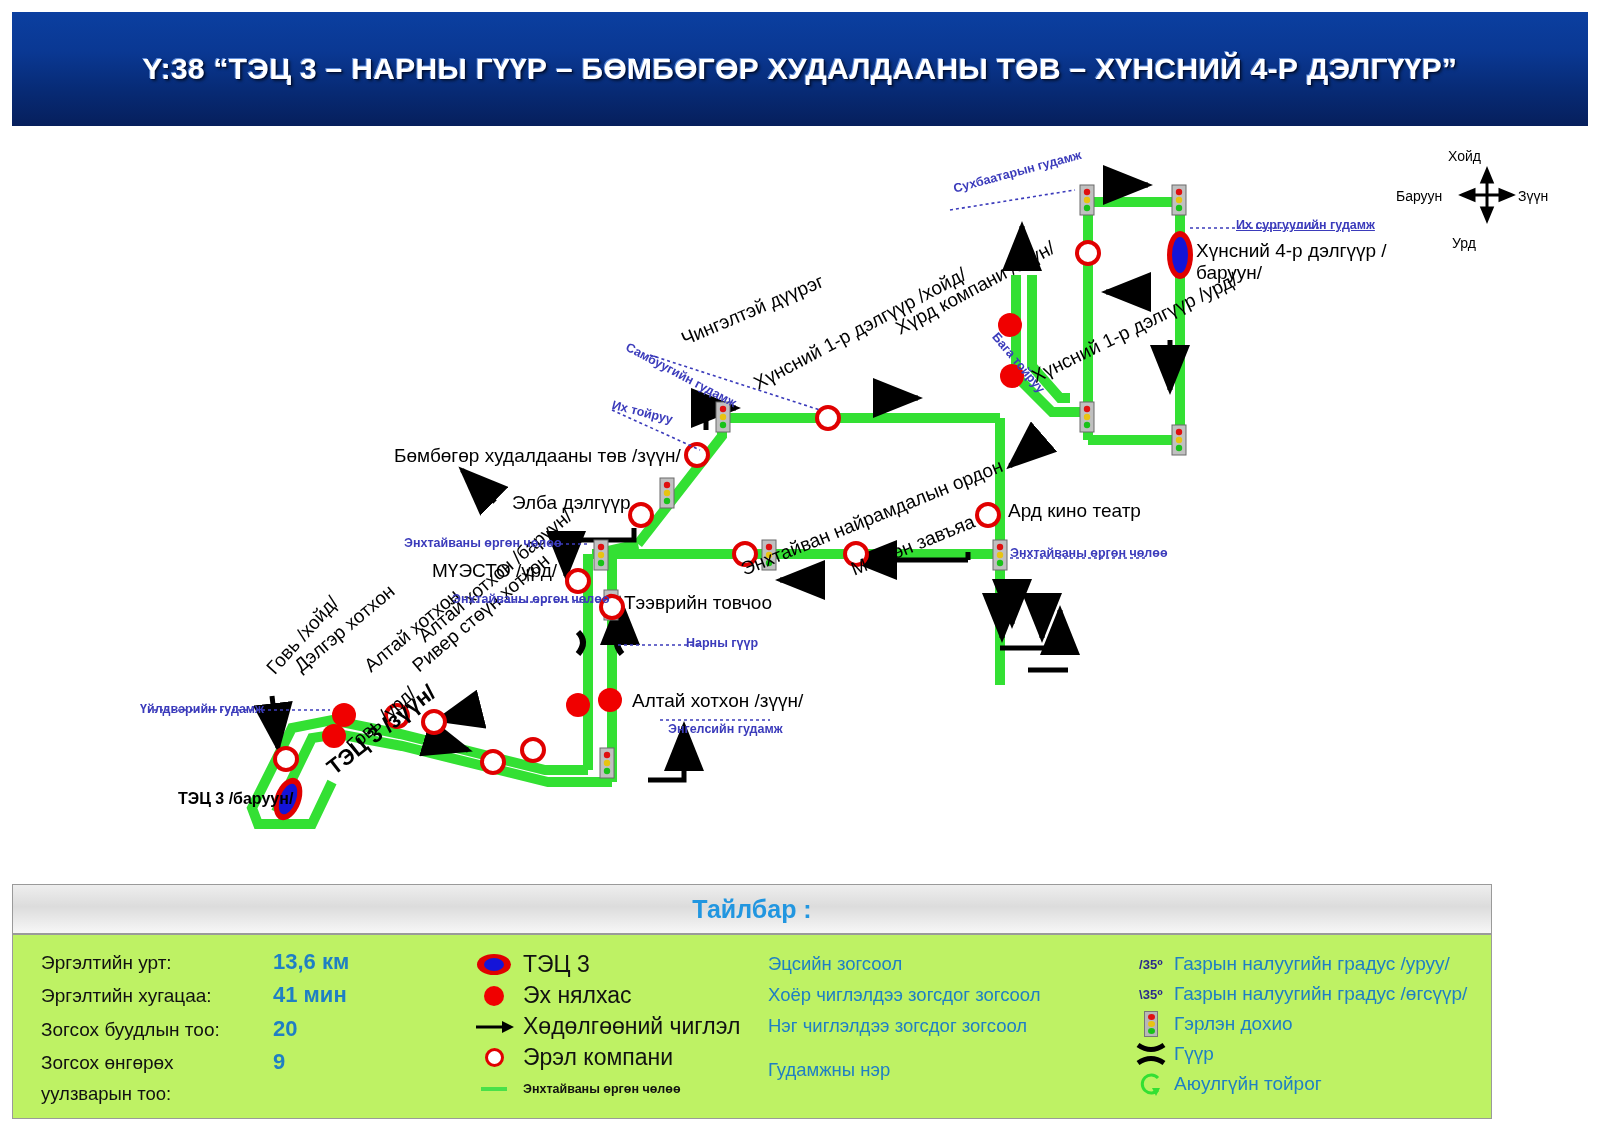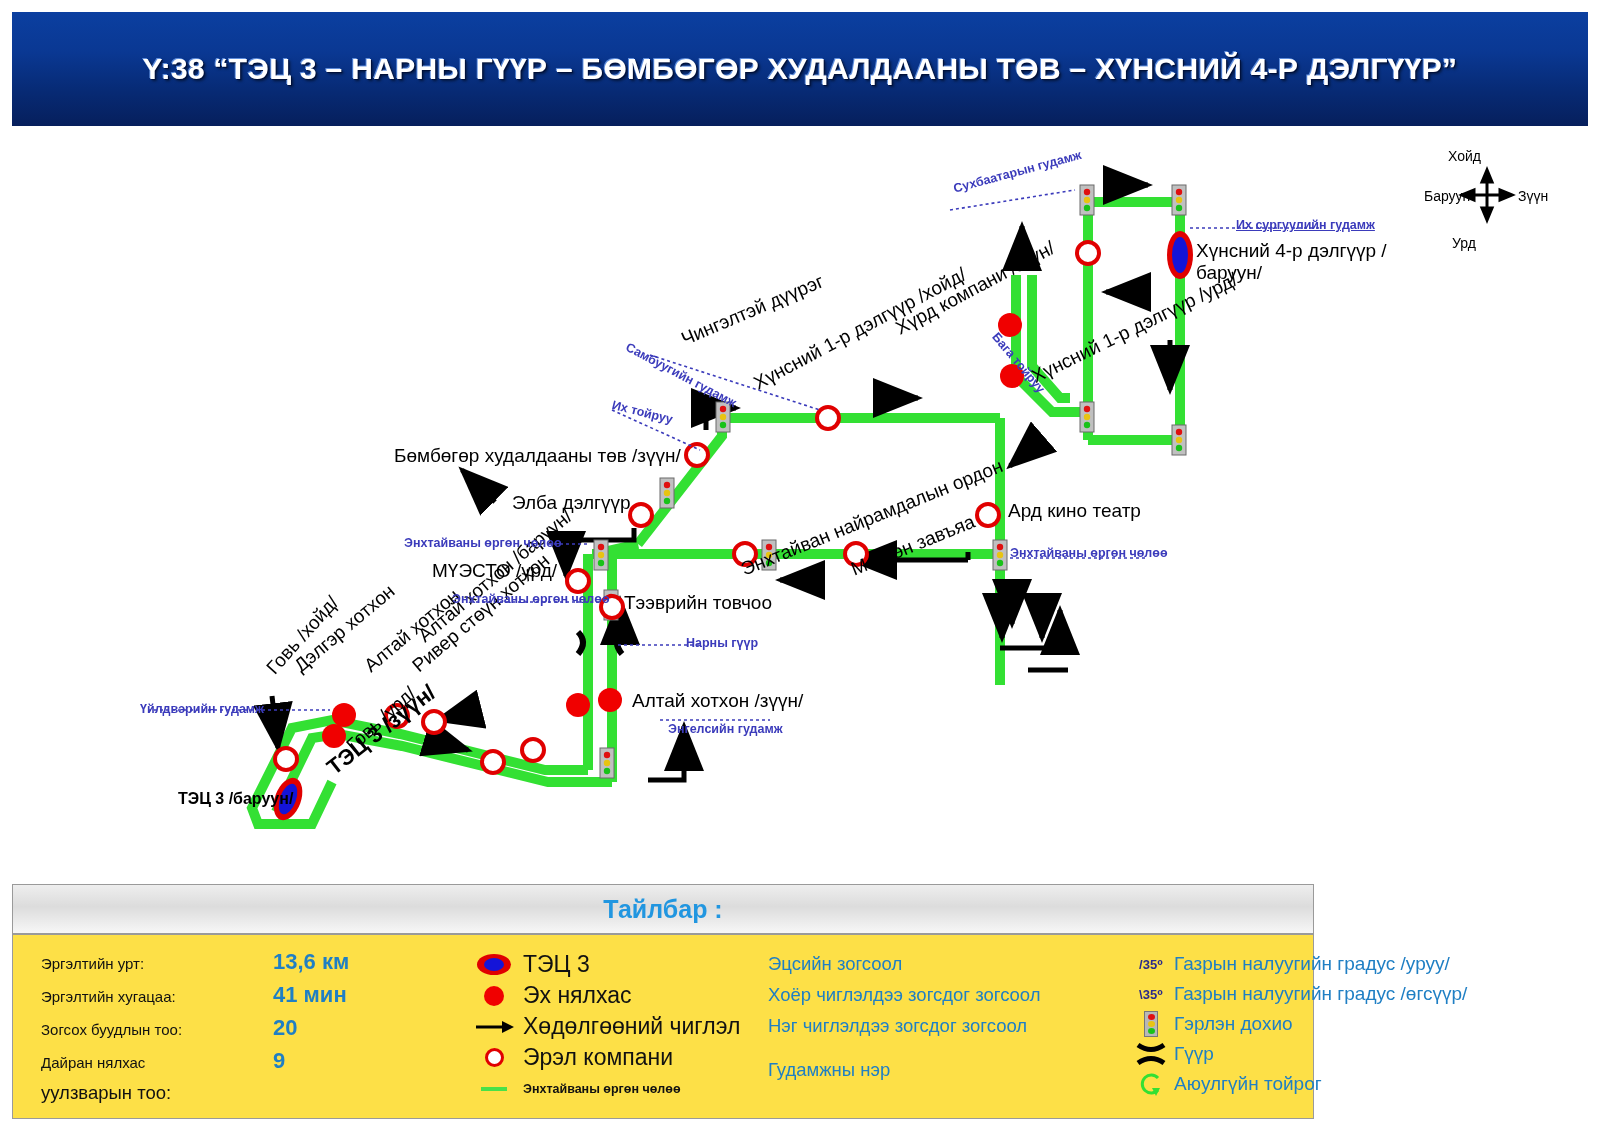"Баруун" div.compass-t { margin-left: 28px -> none }
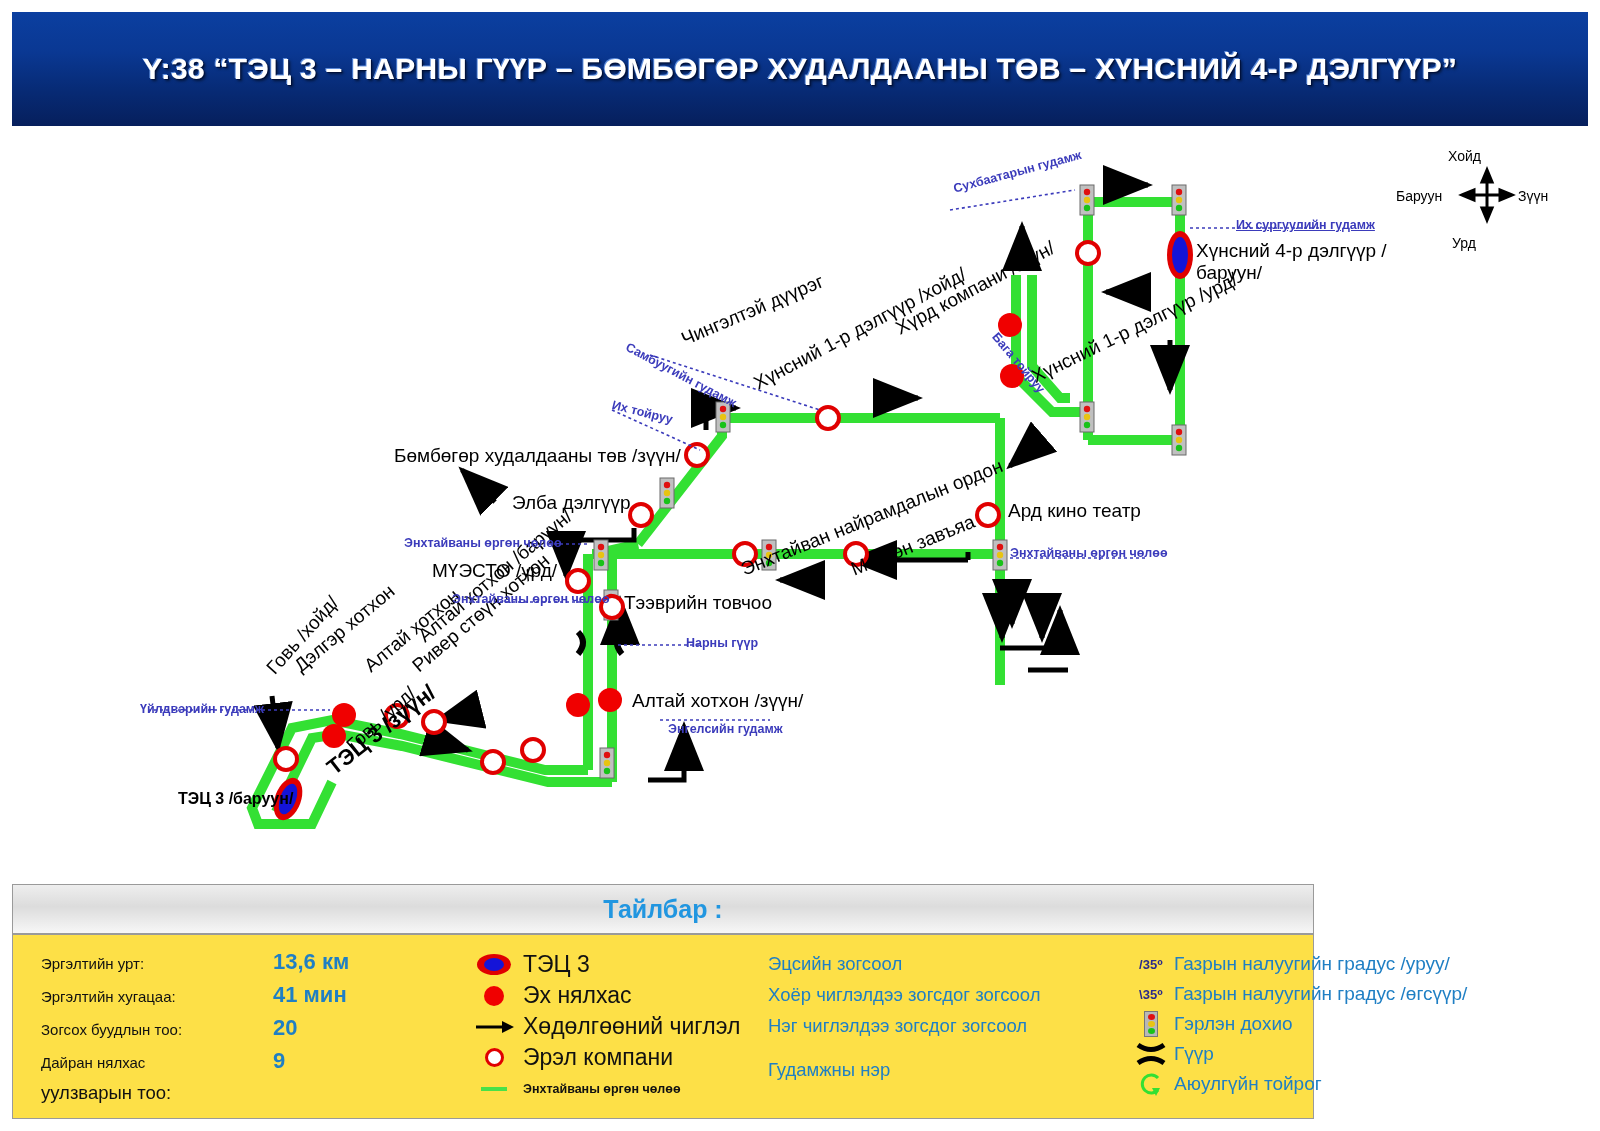"Тайлбар :" #legend-panel { background: #fde047 -> #bef264; width: 1302px -> 1480px }
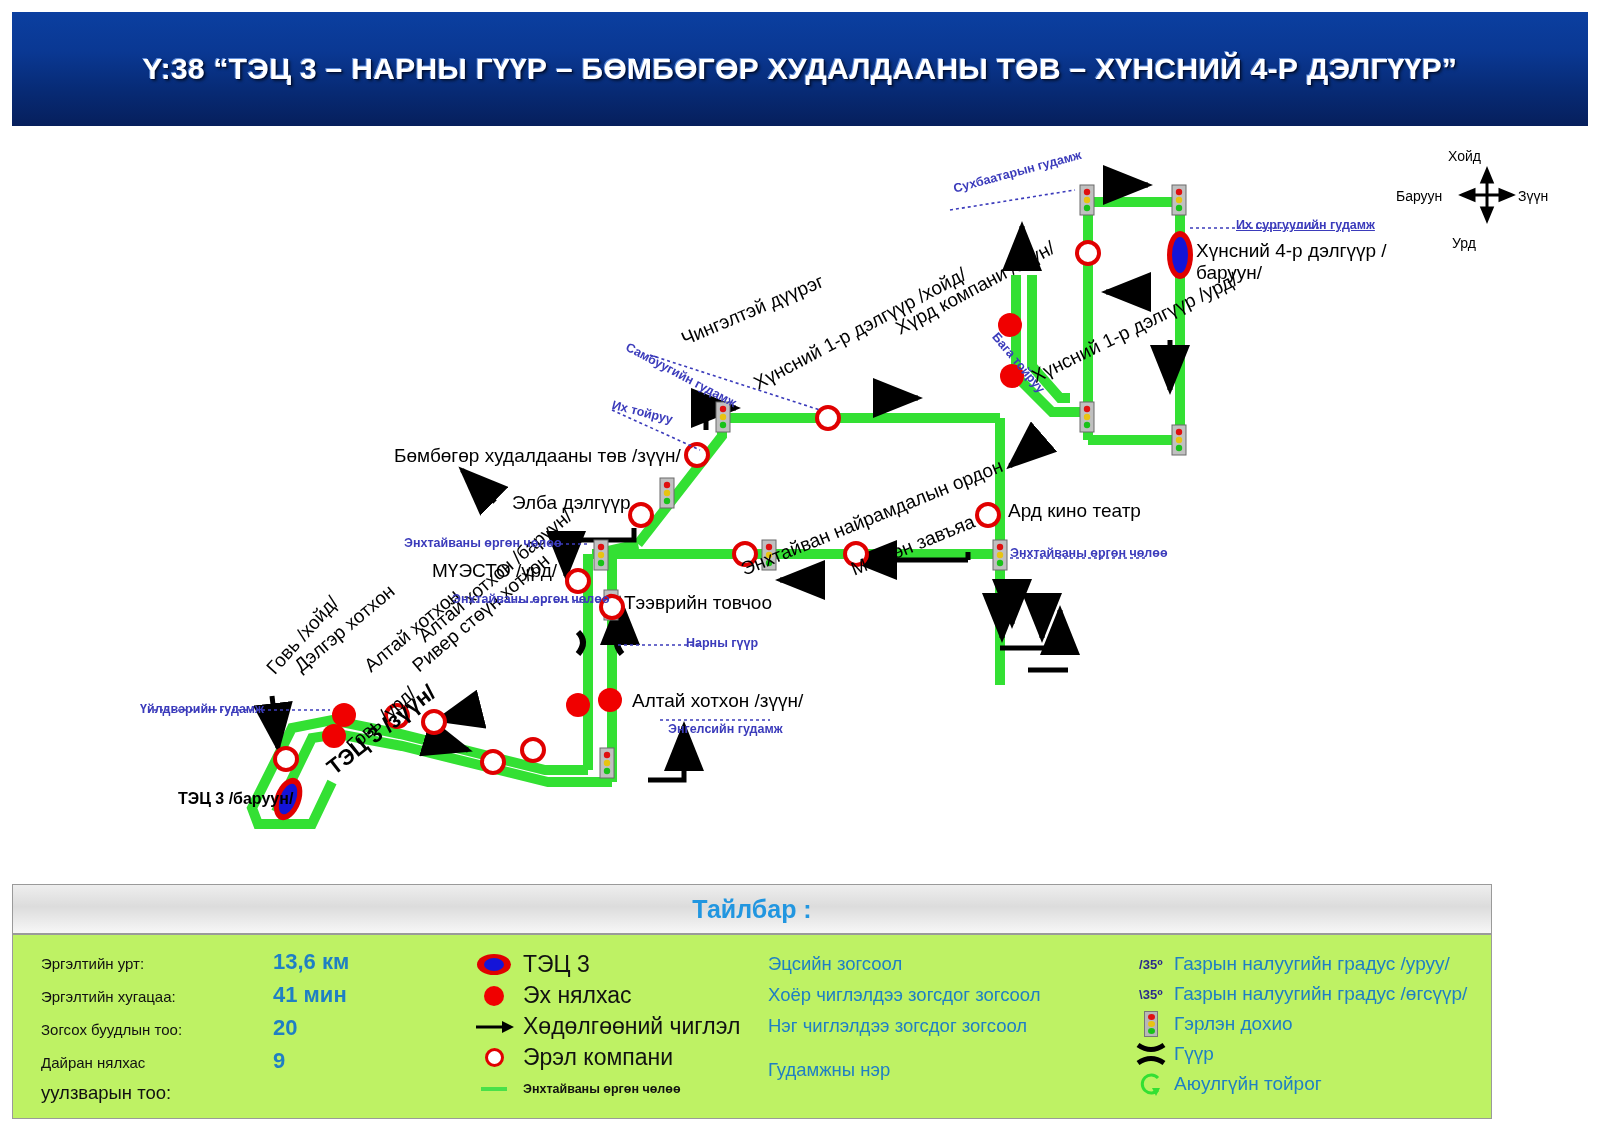"Эргэлтийн урт:" .stat-label { font-size: 15px -> 19px }
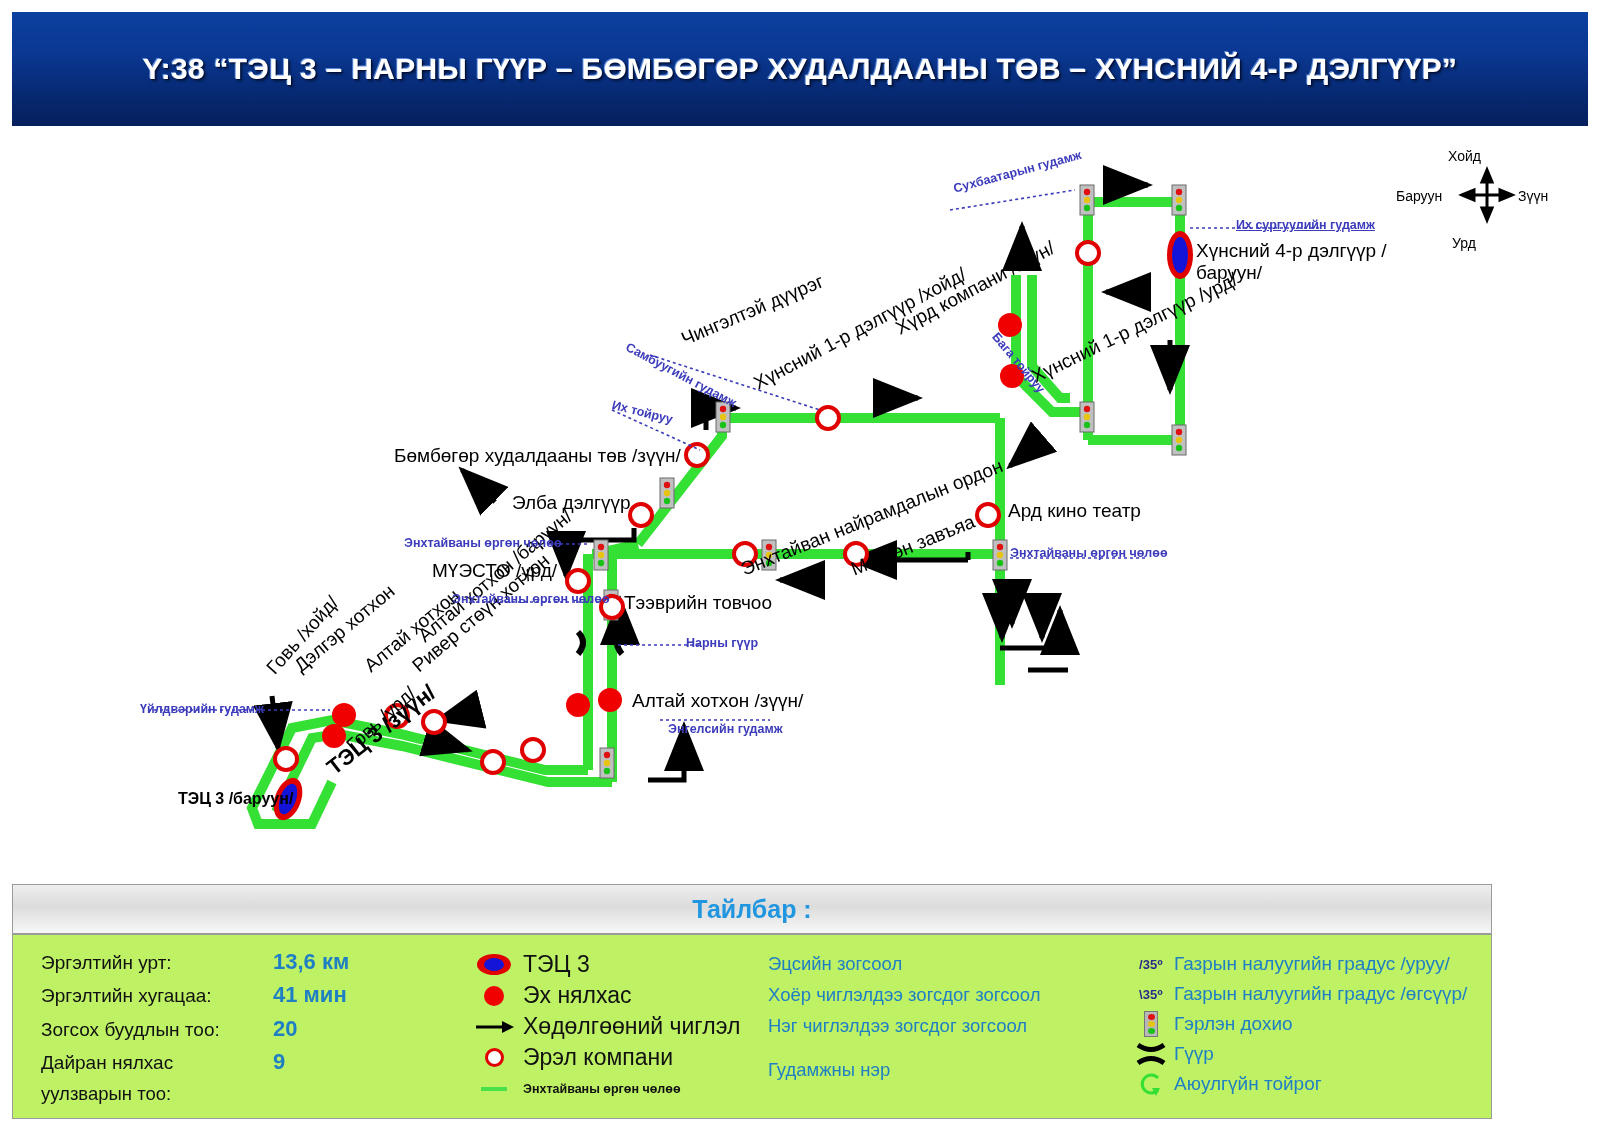"Дайран нялхас" div.stat-label { text: Дайран нялхас -> Зогсох өнгөрөх }
